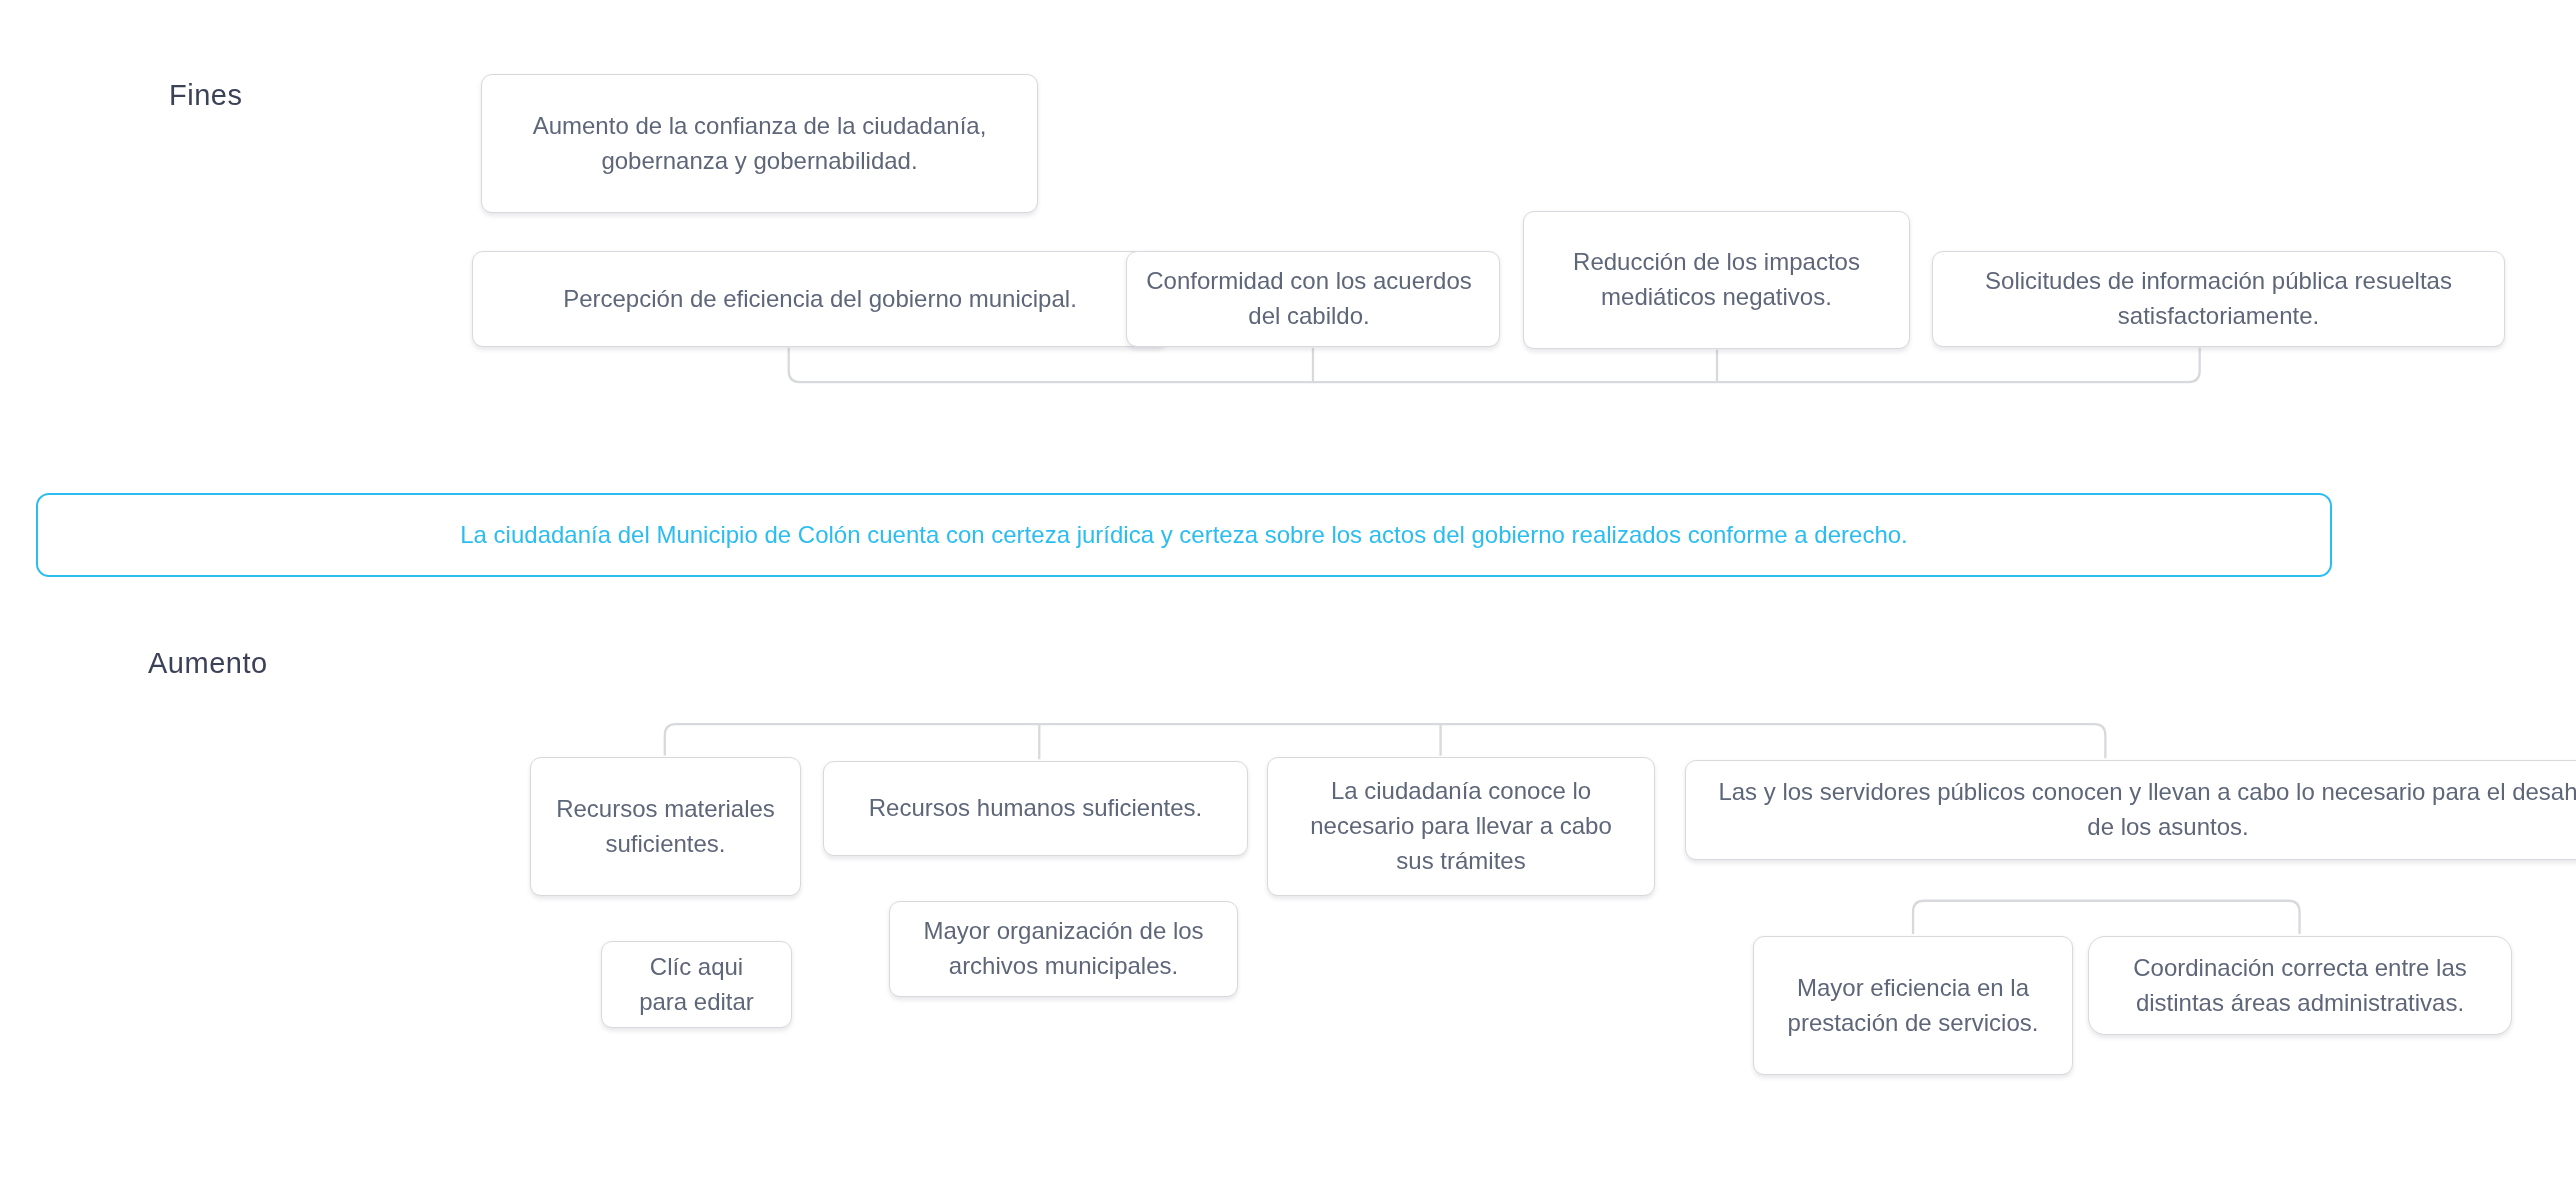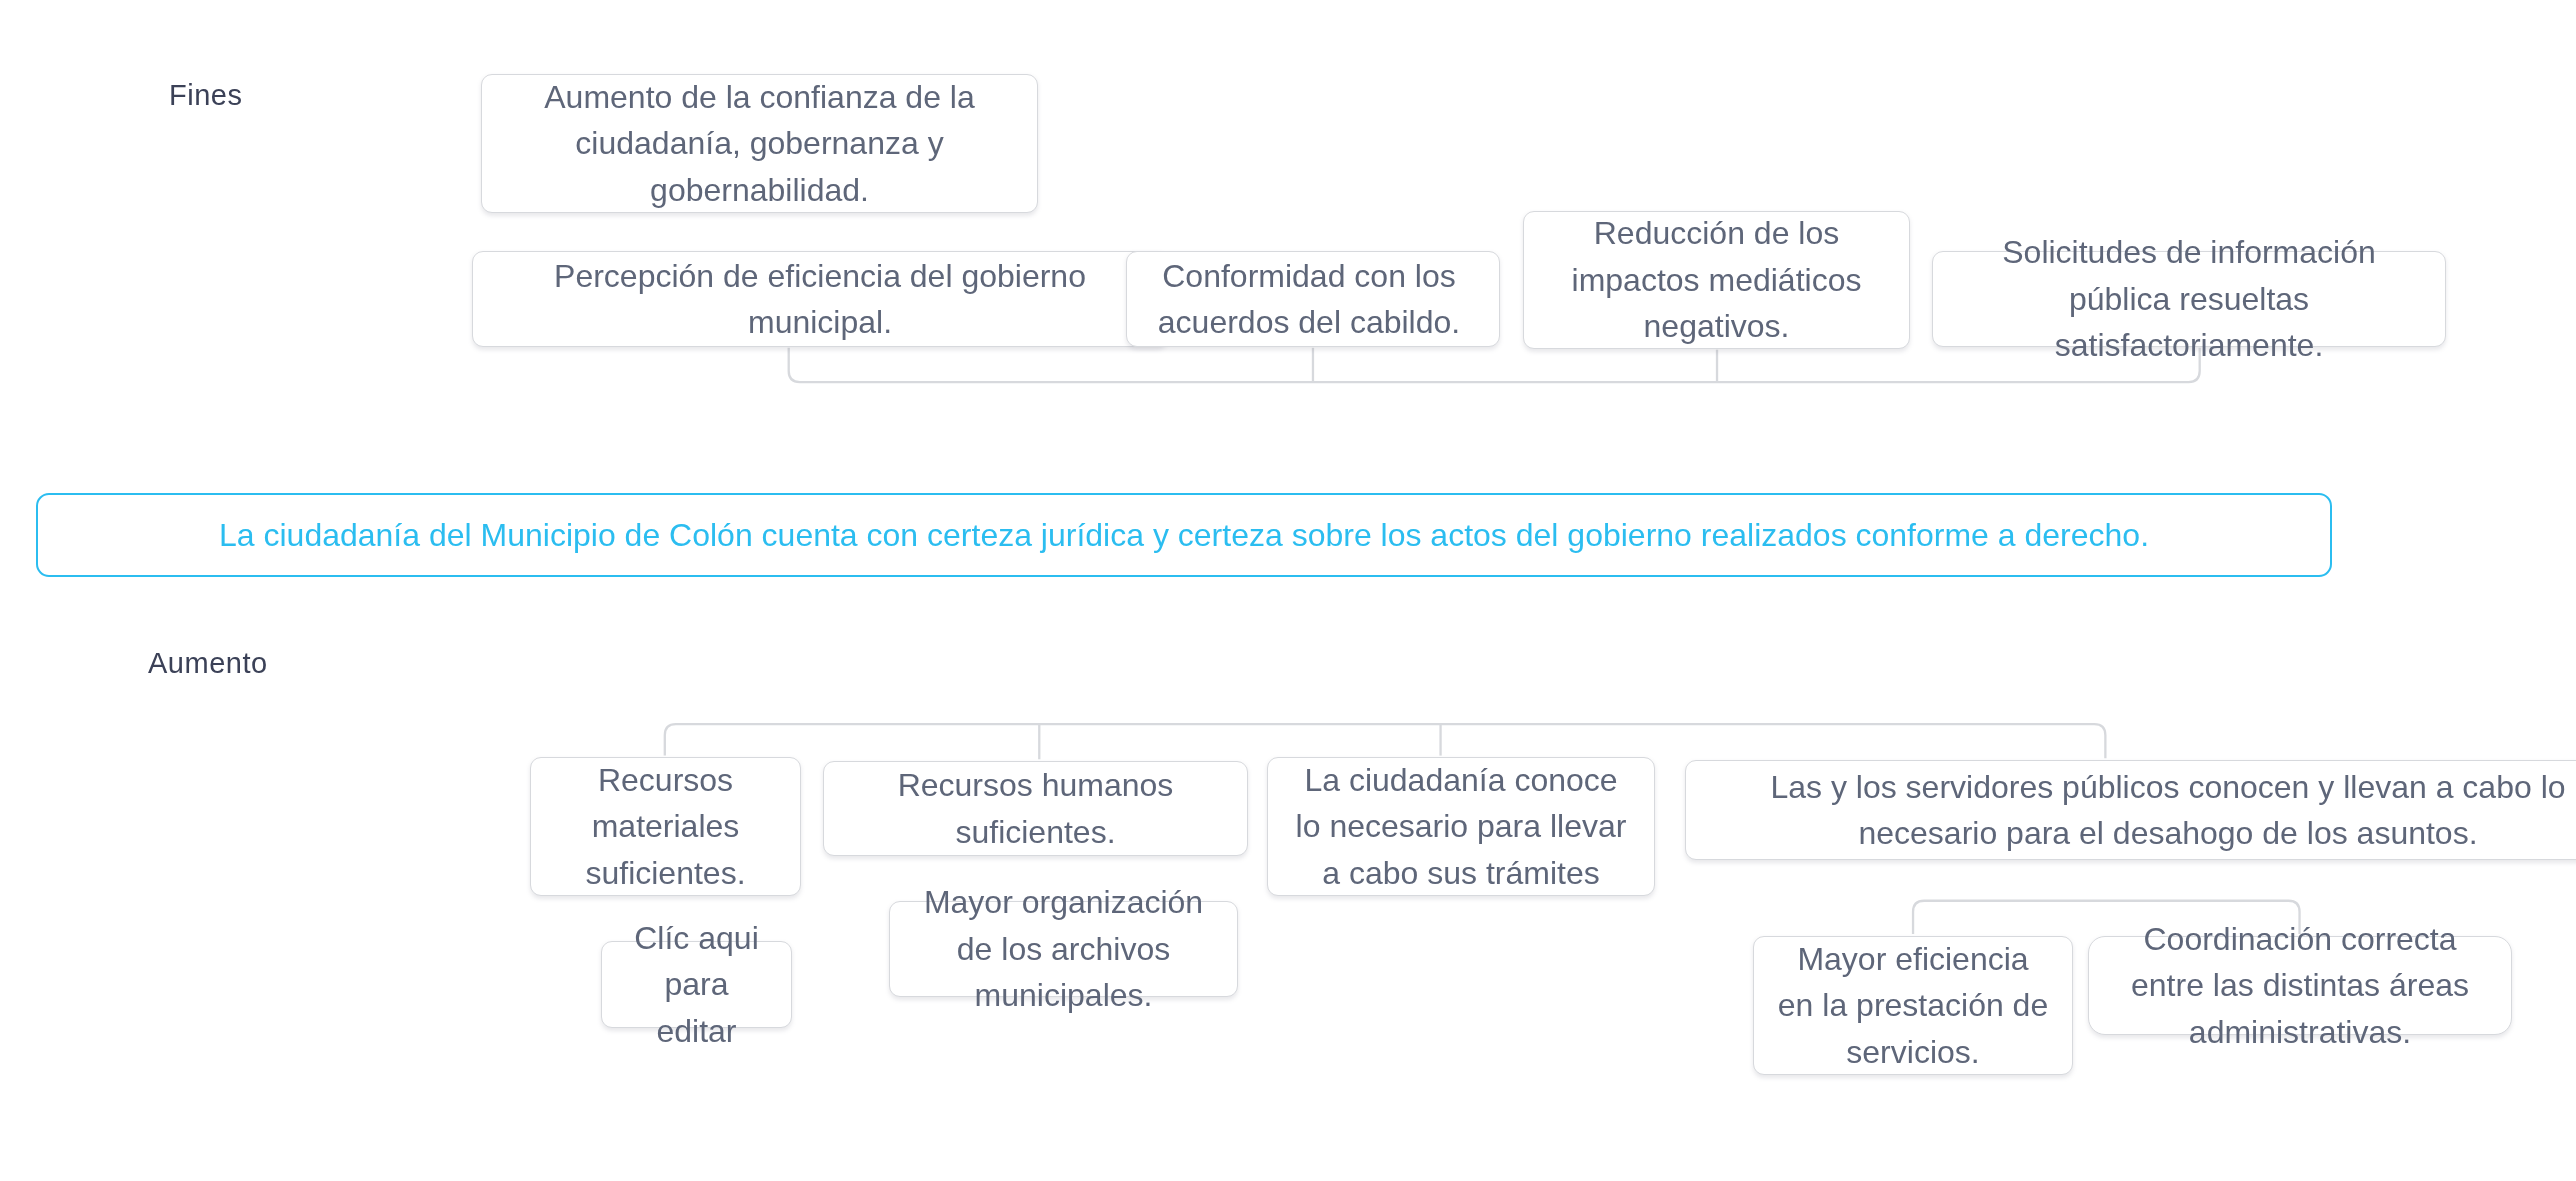"Aumento de la confianza de" .node { font-size: 32px -> 24px }
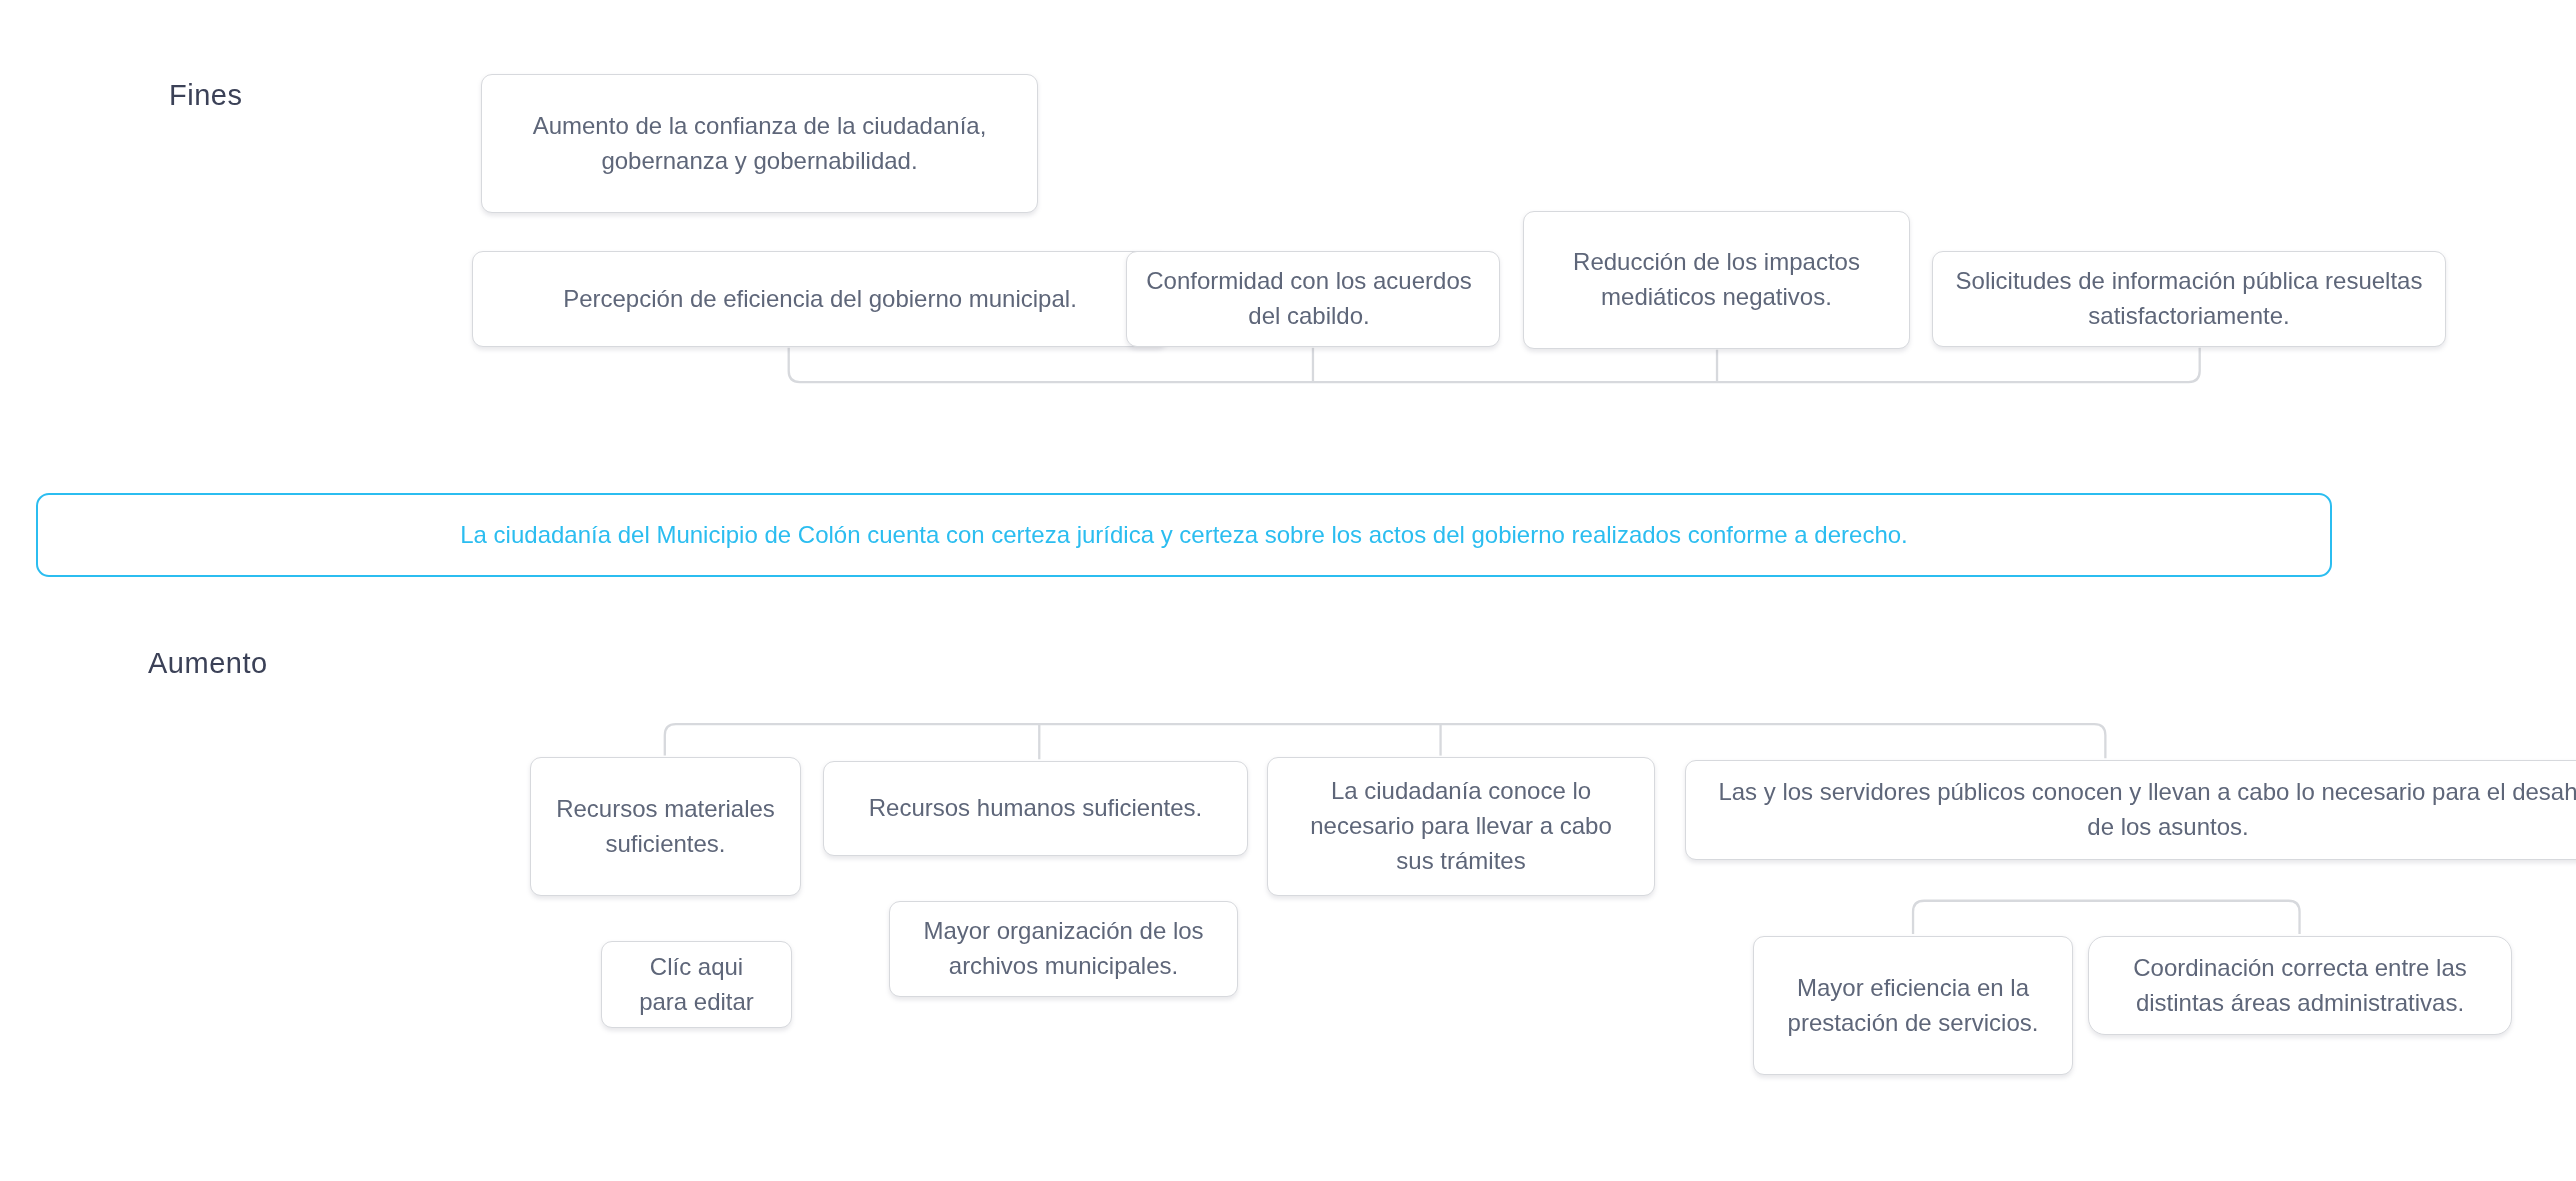"Solicitudes de información pública" div.node { width: 514px -> 573px }
